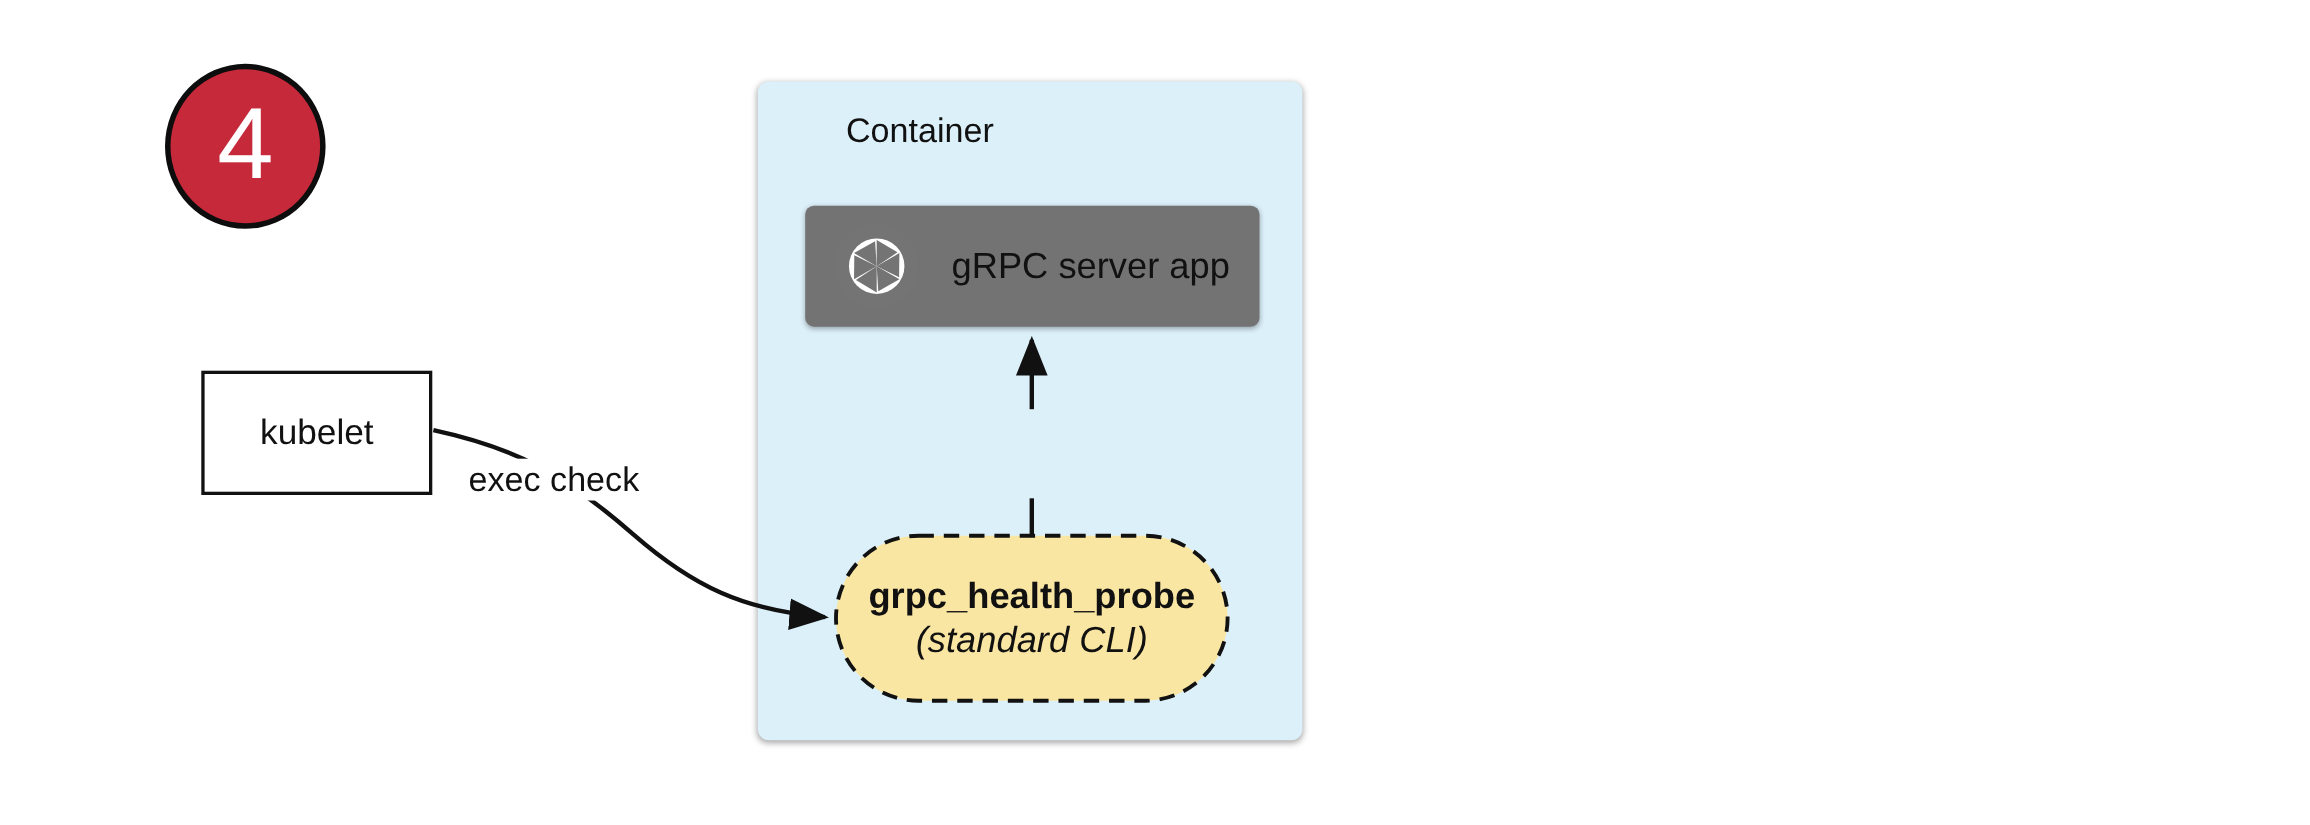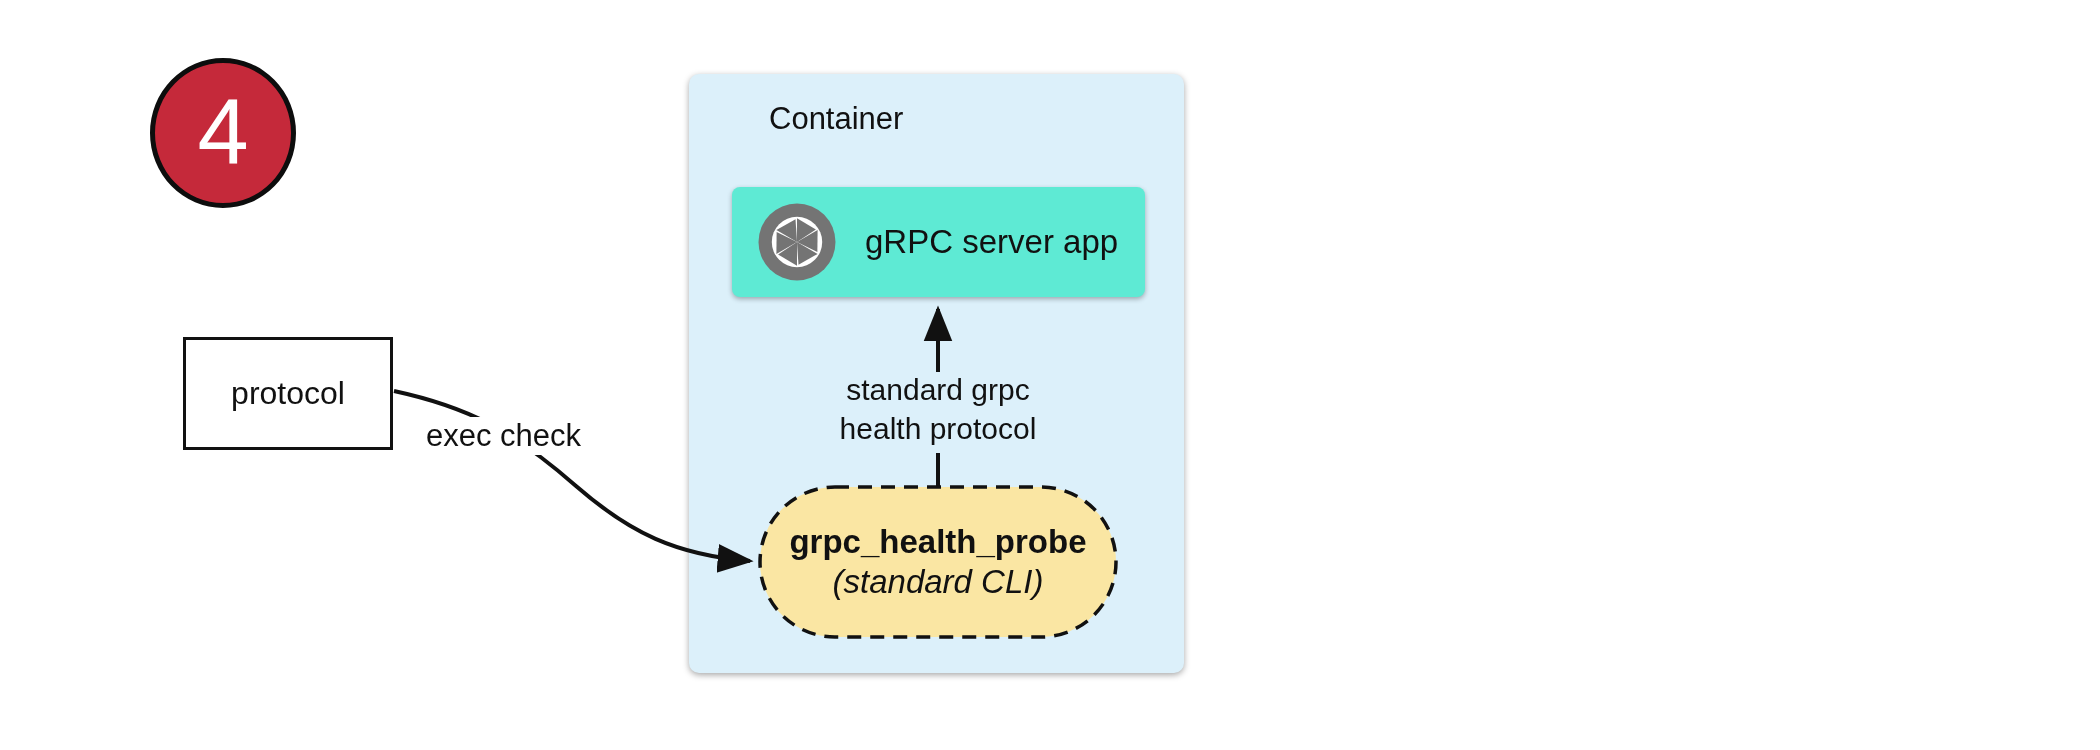"gRPC server app" .server-box { background: #5eead4 -> #737373 }
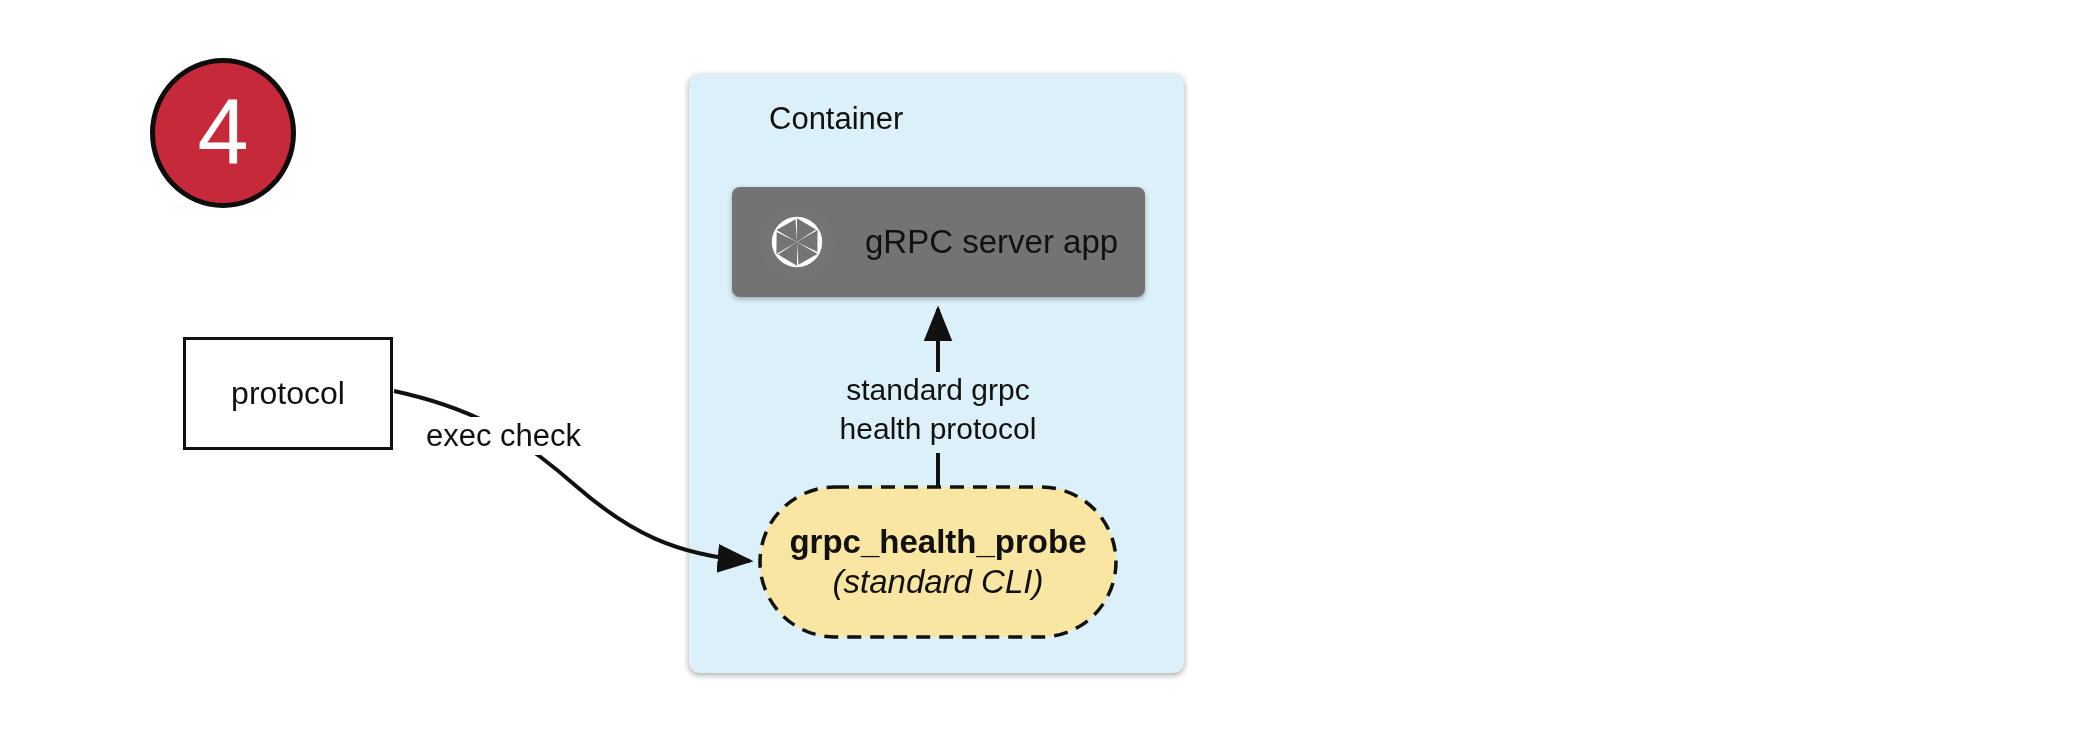"protocol" span { text: protocol -> kubelet }
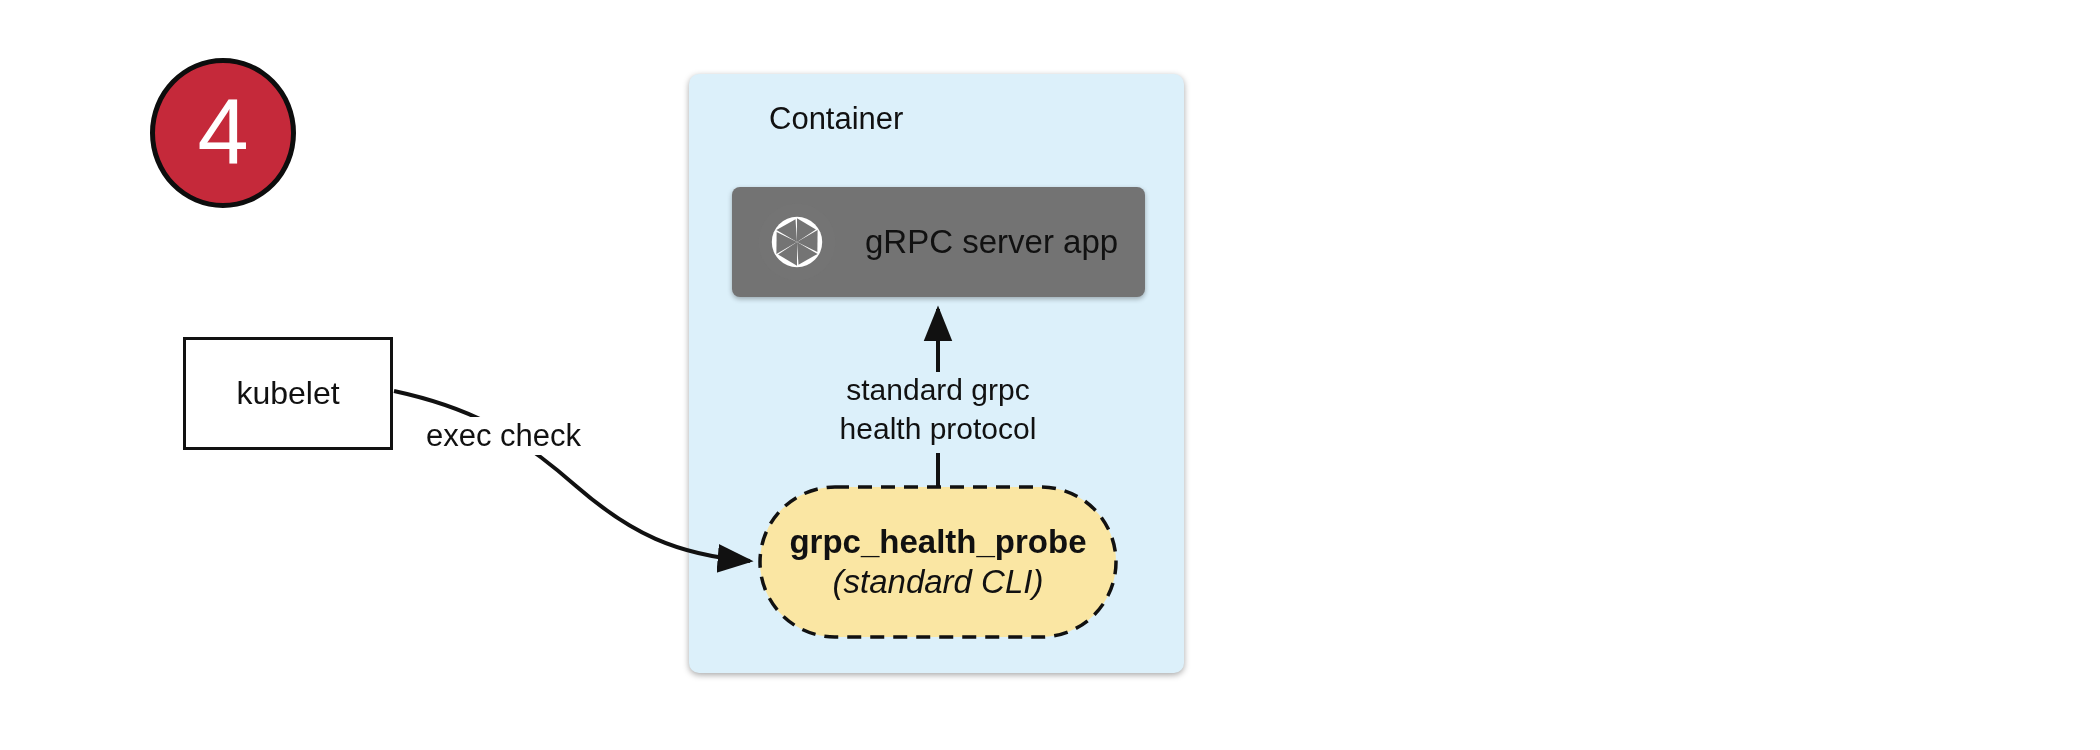"standard grpc" div.abs { html: <div>standard grpc health protocol</div> -> none }
